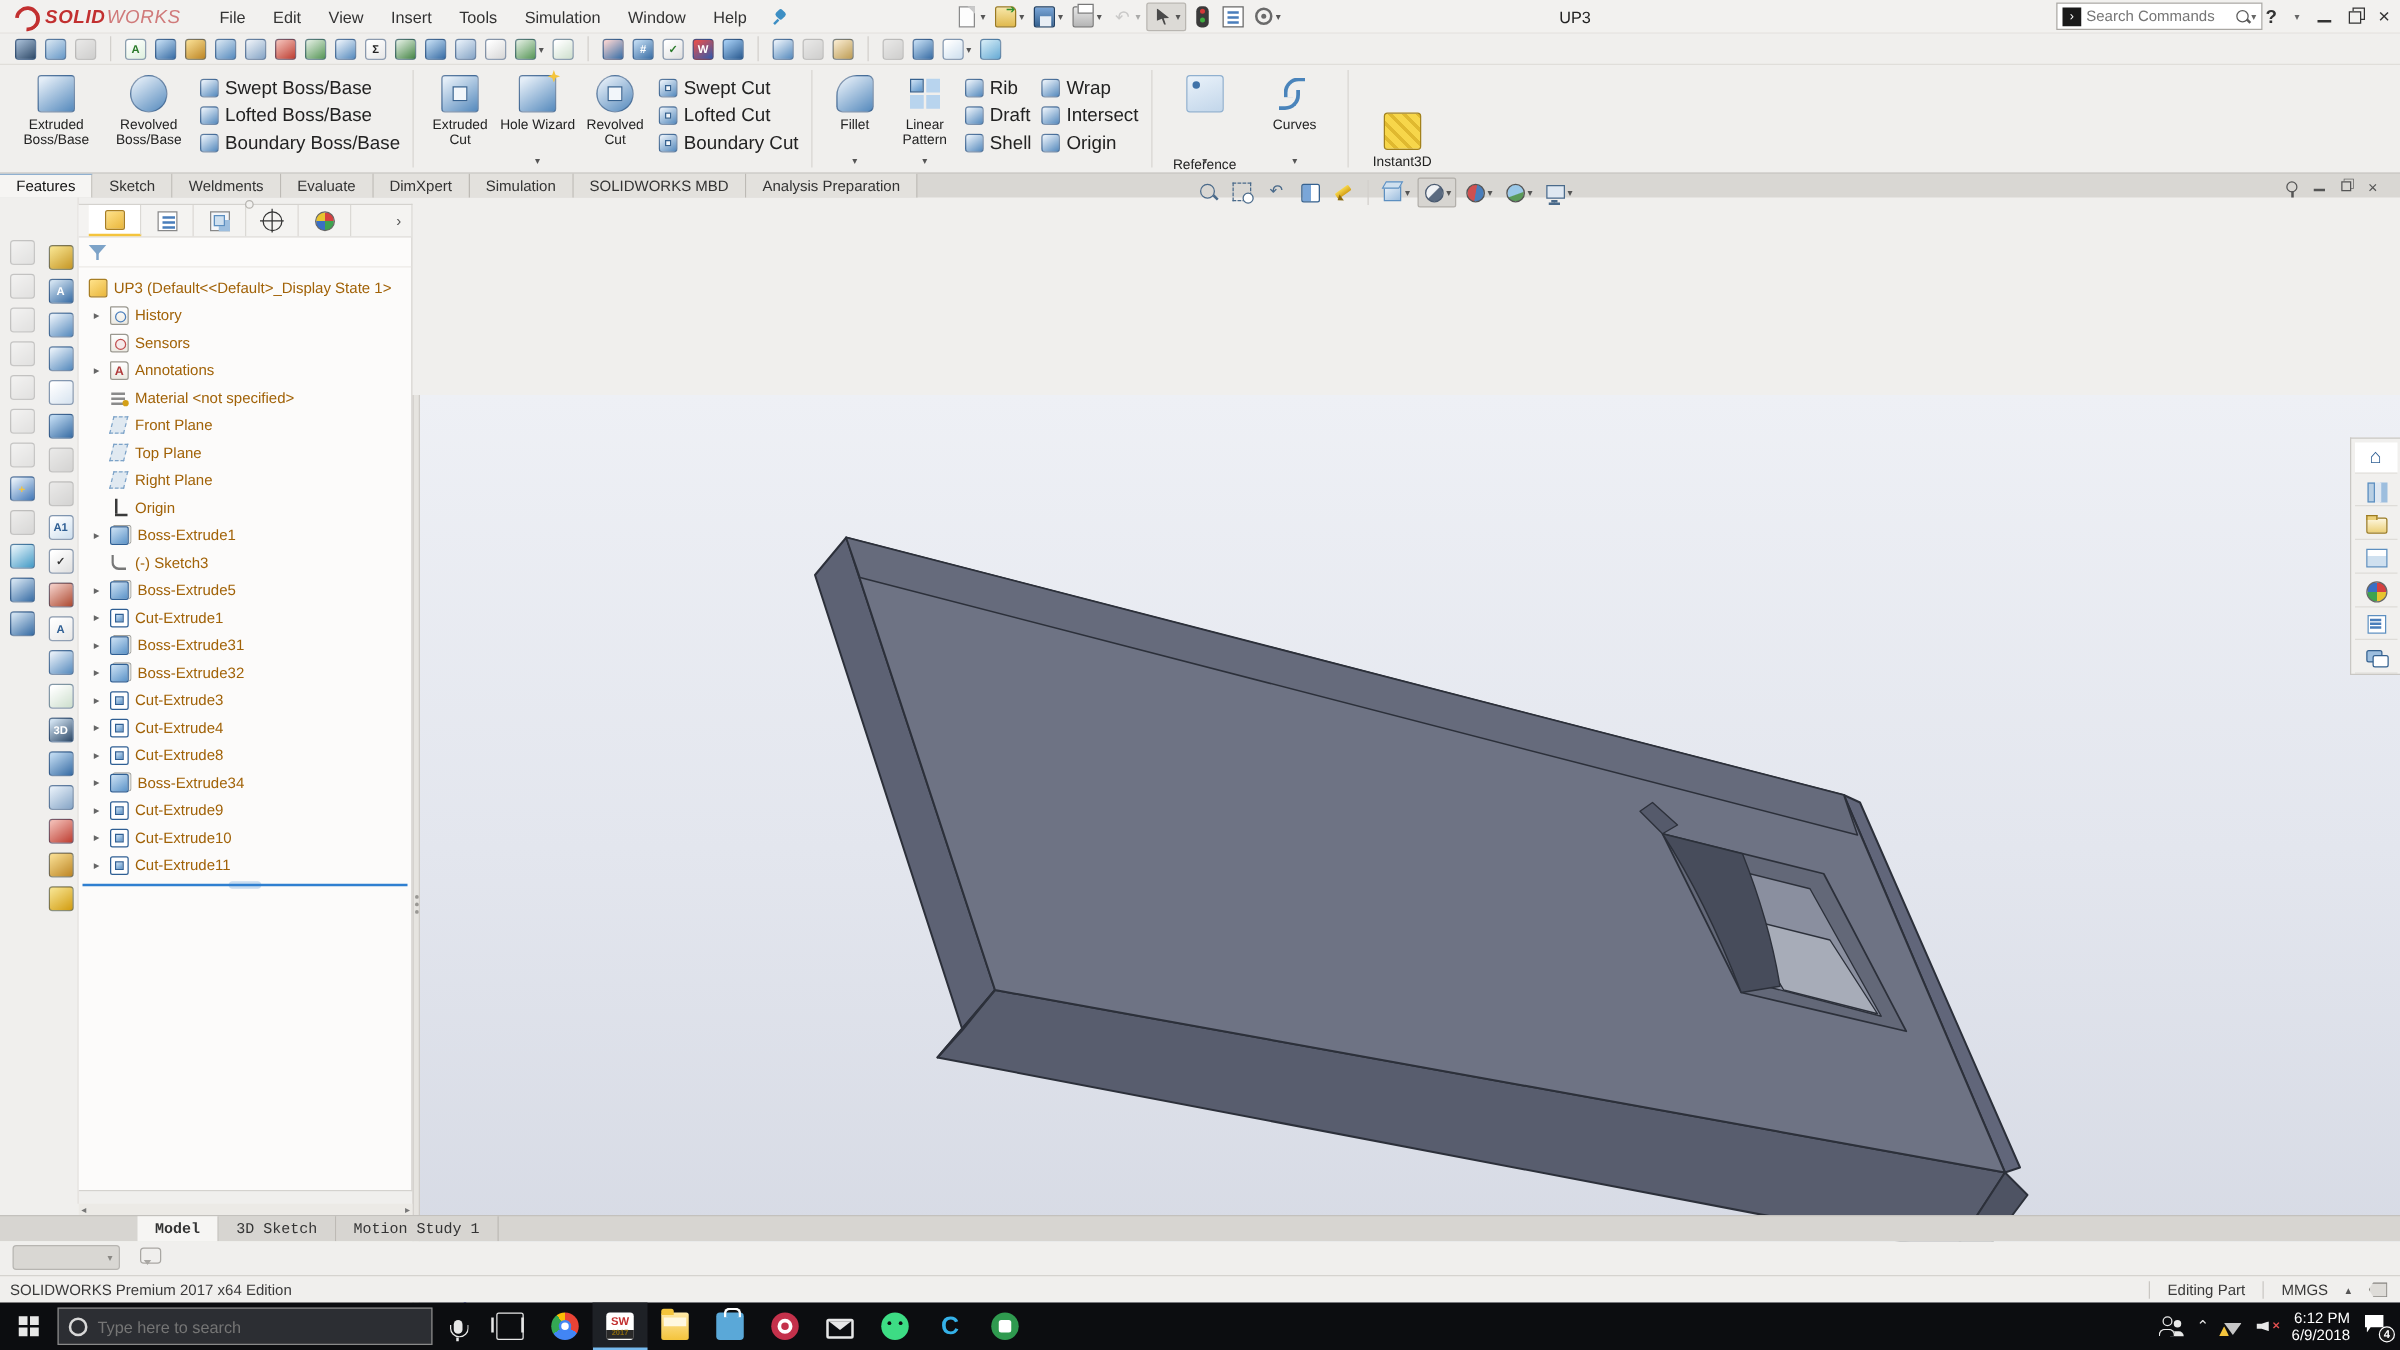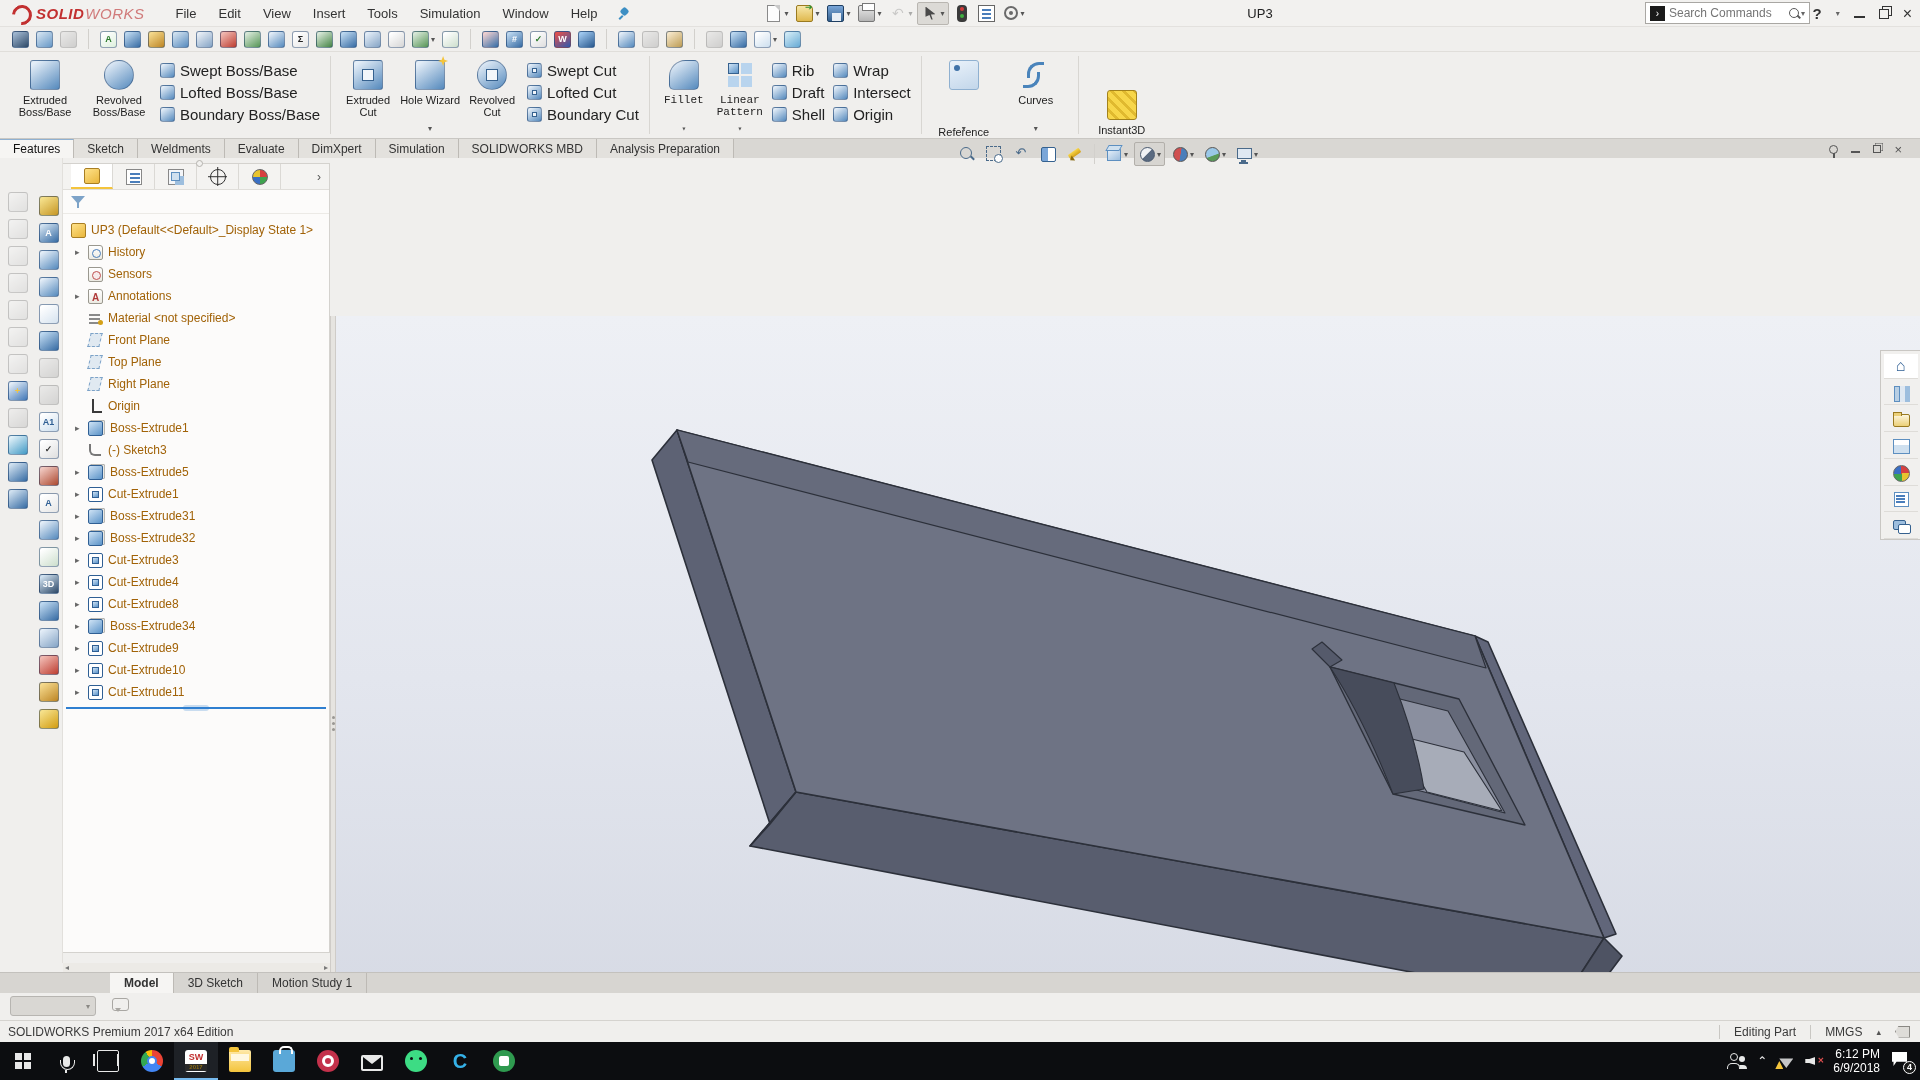"Fillet" div { font-family: Liberation Mono, monospace -> none }
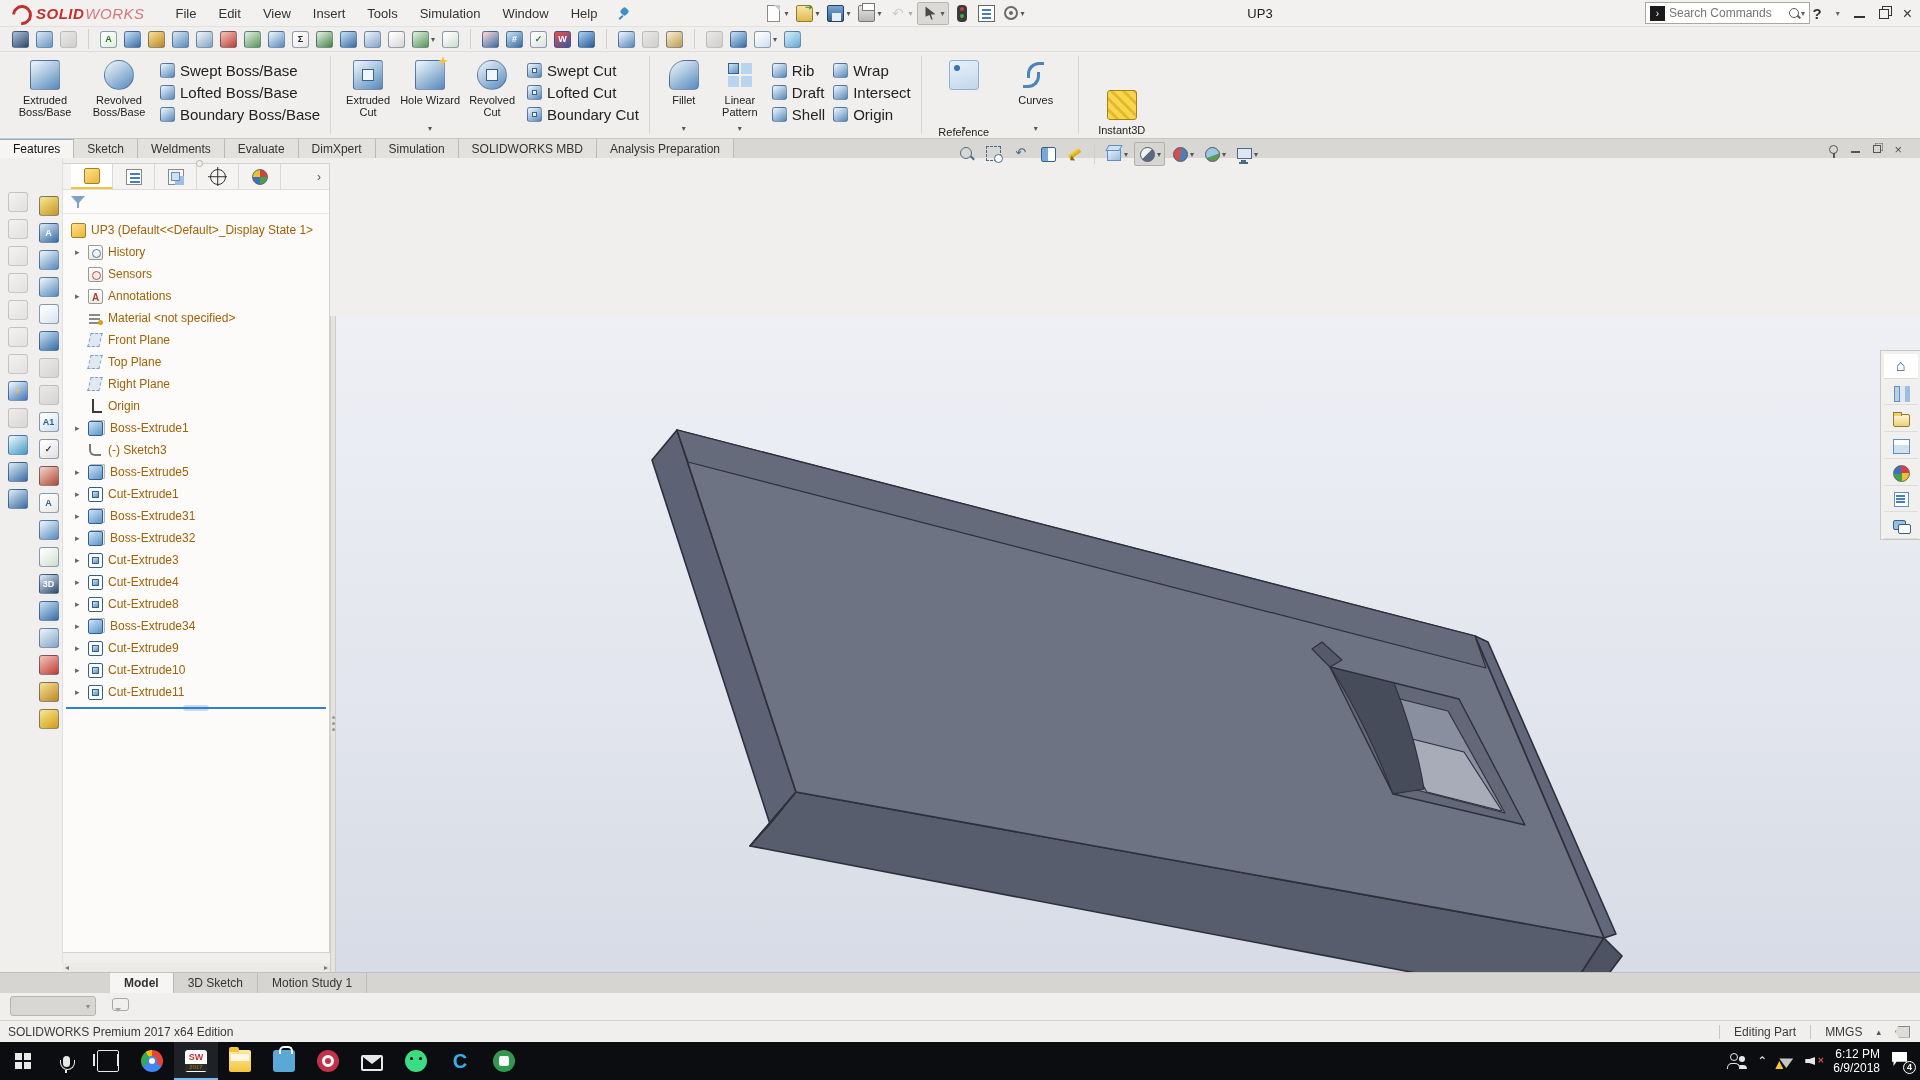"Model" div { font-family: none -> Liberation Mono, monospace }
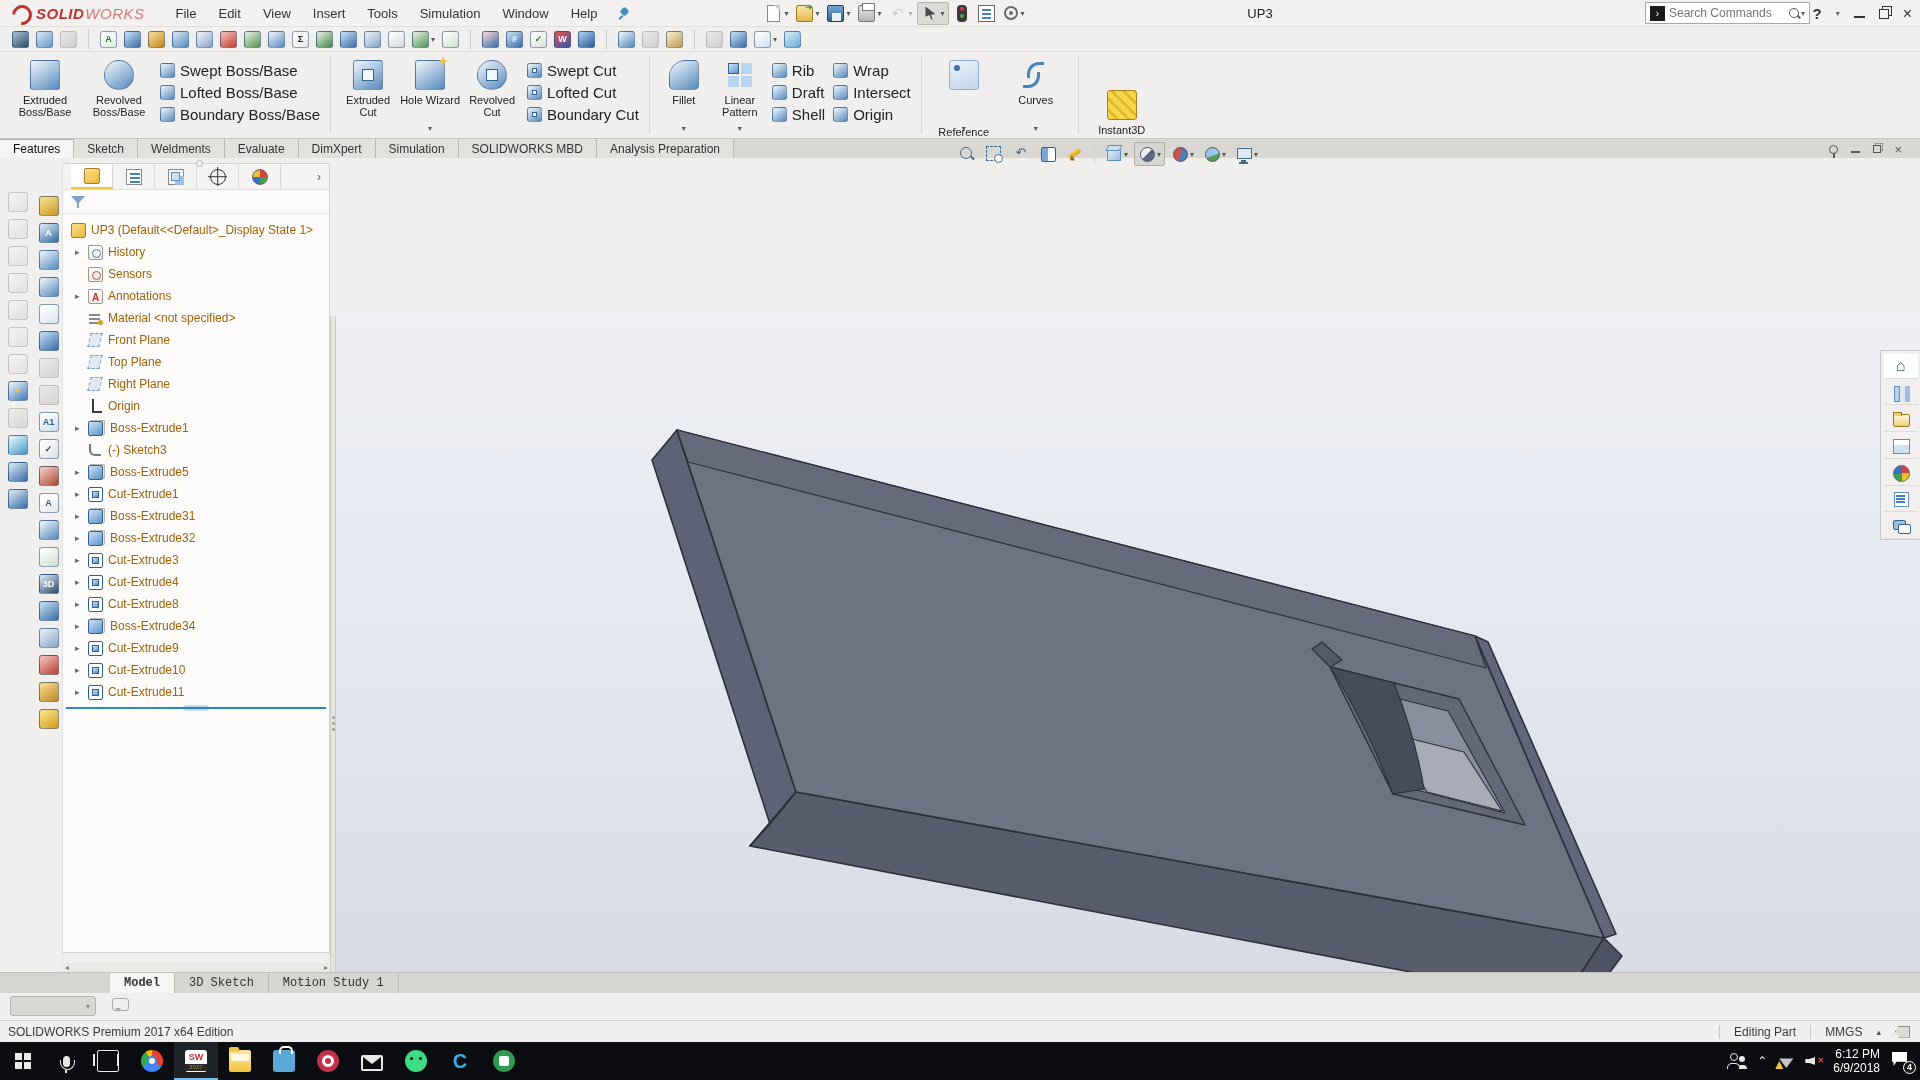"Type here to search" div { html: none -> <div> <span></span> <input> </div> }
